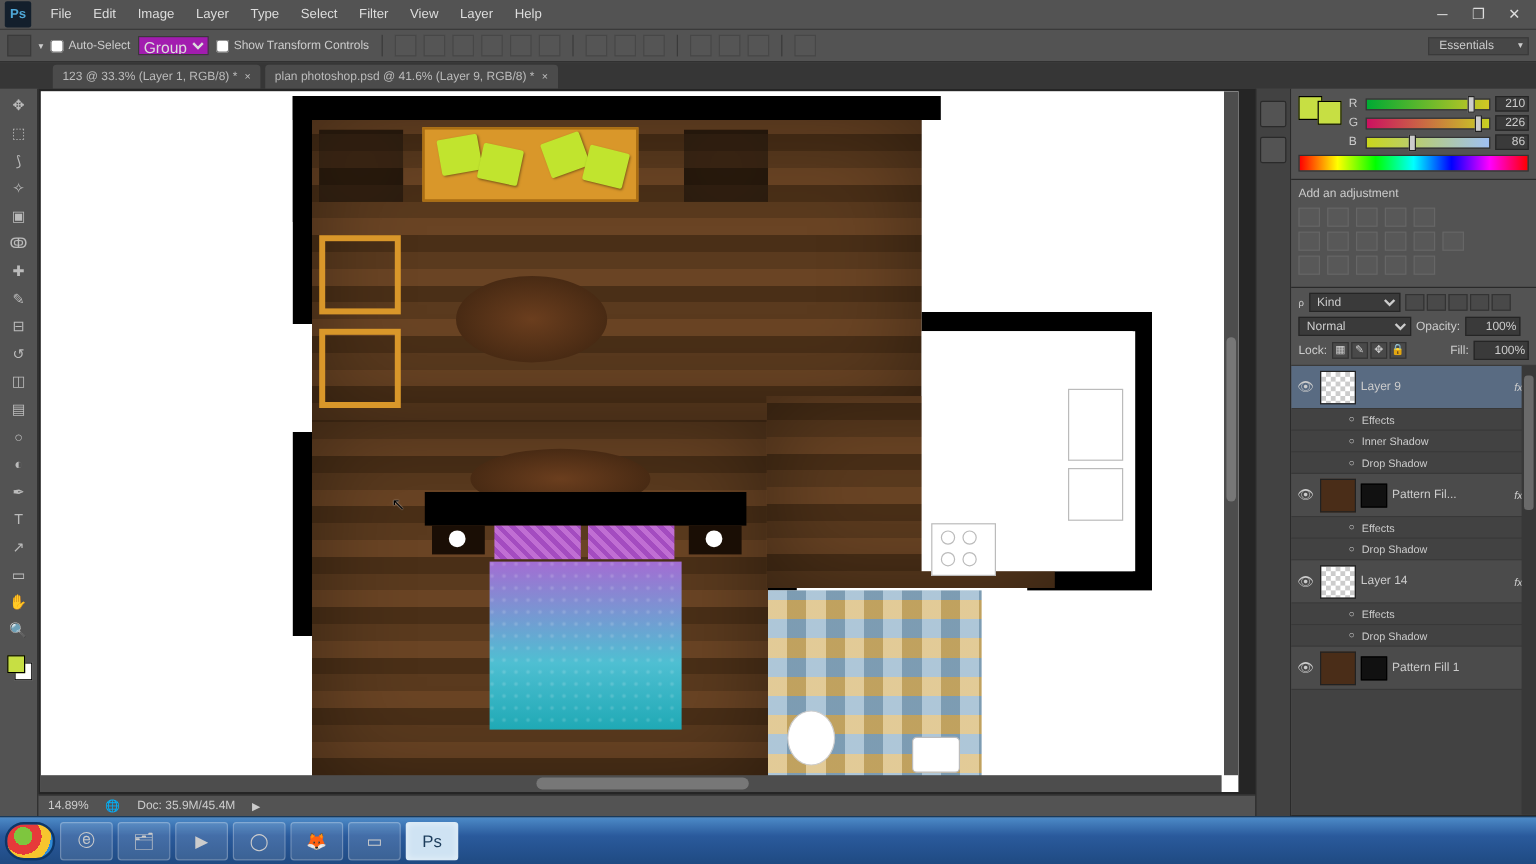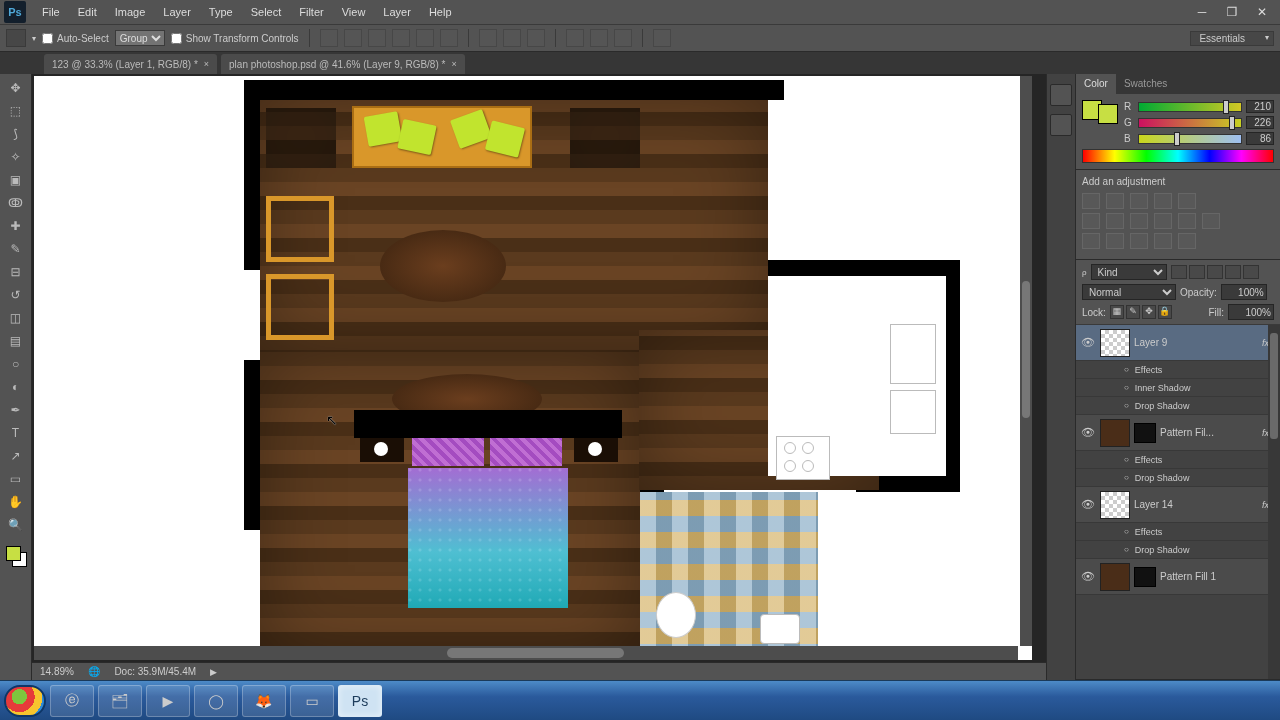"Group" .optbar select { background: #737373 -> #a21caf; font-size: 10px -> 13px }
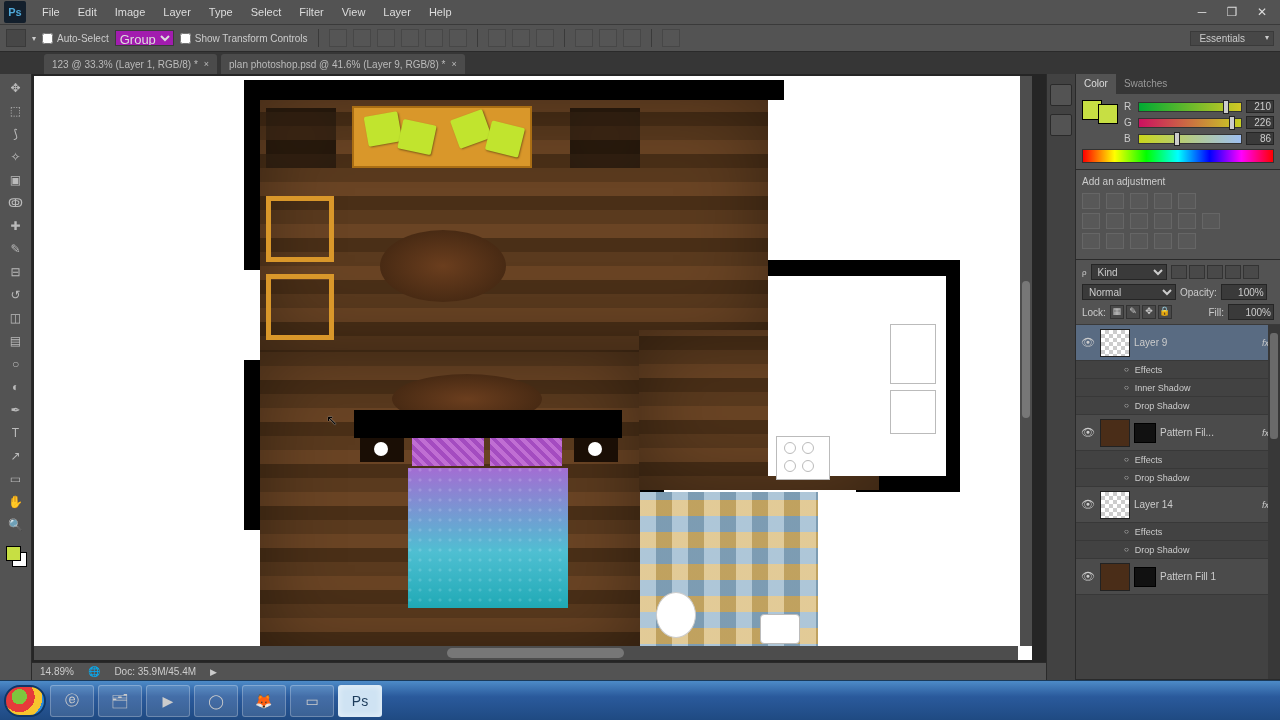"Color" div.ptabs { html: <div> <div>Color</div> <div>Swatches</div> </div> -> none }
